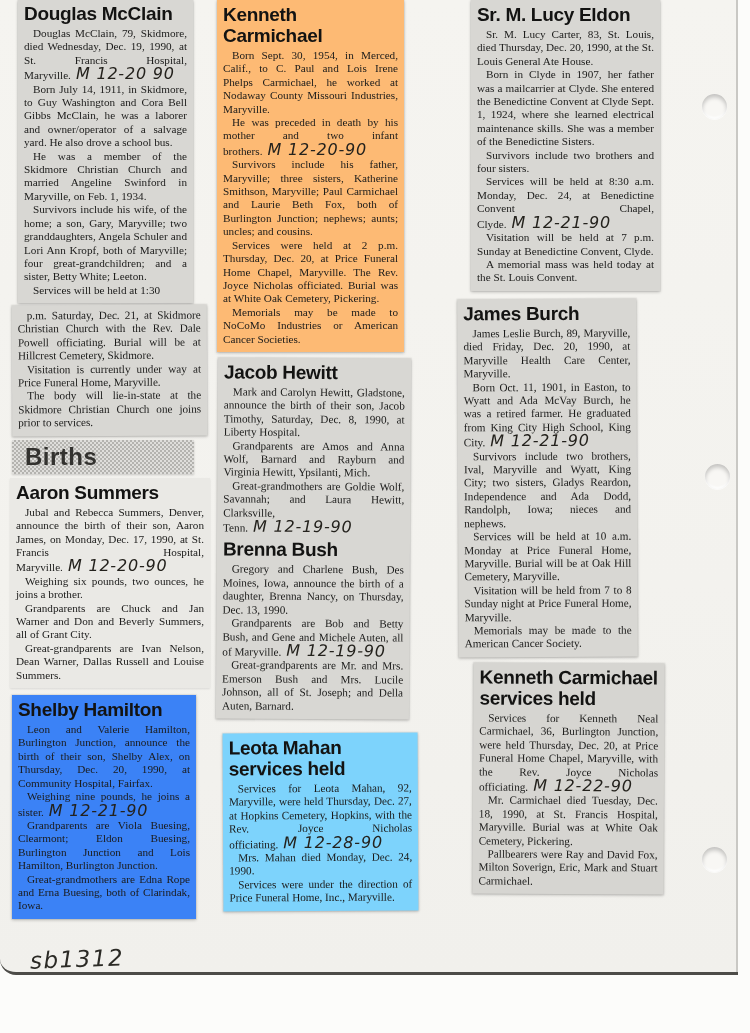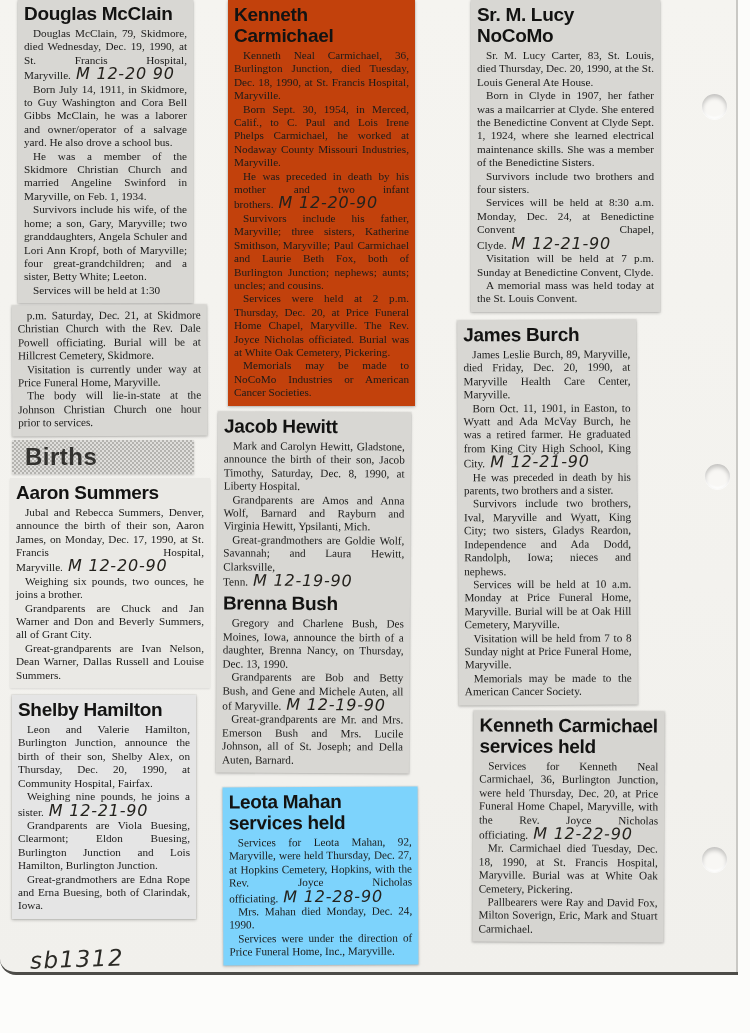"Kenneth Carmichael" .clip-carmichael { background: #c2410c -> #fdba74; margin-left: 11px -> none }
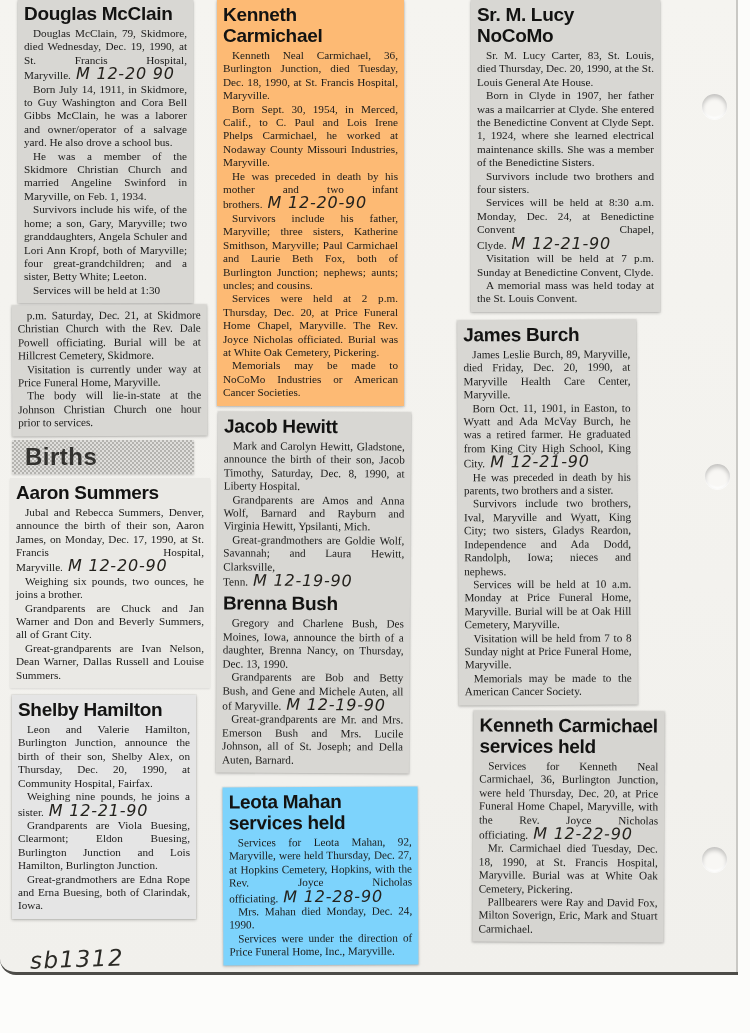"Sr. M. Lucy NoCoMo" h2 { text: NoCoMo -> Eldon }
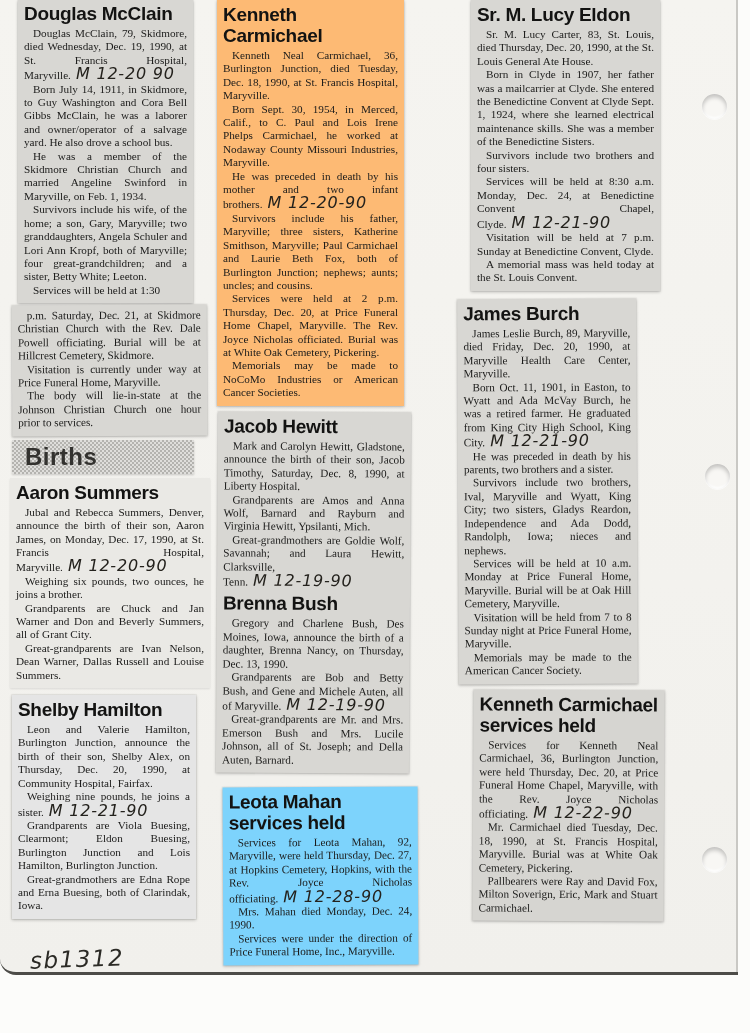"Kenneth Neal Carmichael, 36, Burlington" p { html: <p><span>Kenneth Neal Carmichael, 36, Burlington Junction, died Tuesday, Dec. 18, 1990, at St. Francis Hospital, Maryville.</span></p> -> none }
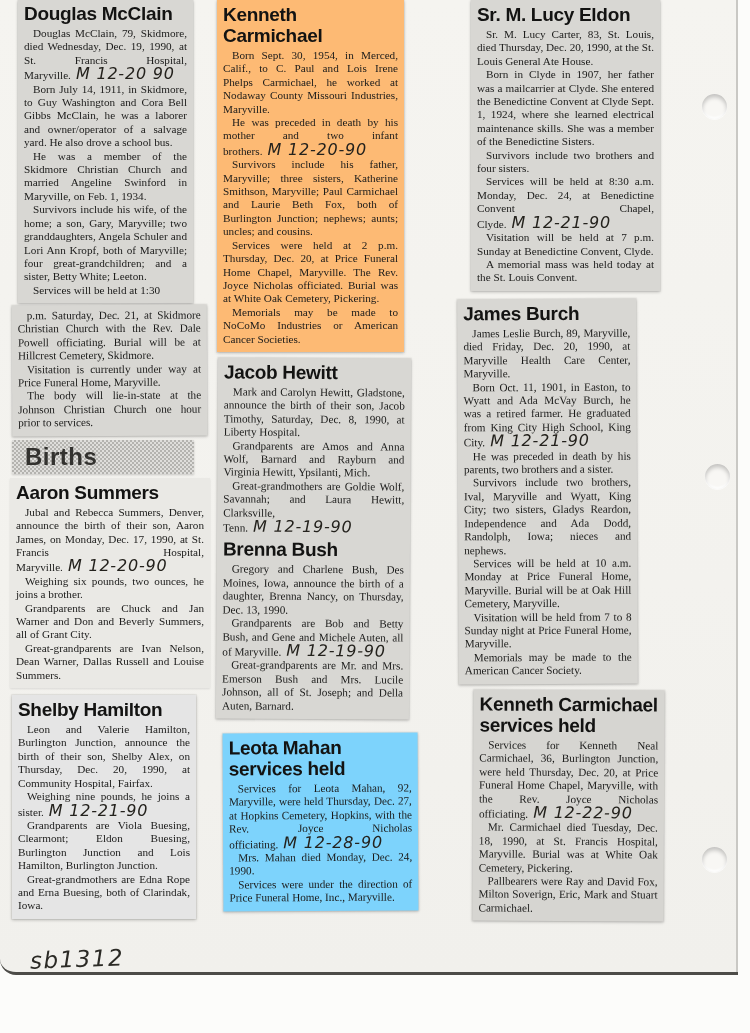"The body will lie-in-state at" span { text: Johnson Christian Church one hour -> Skidmore Christian Church one joins }
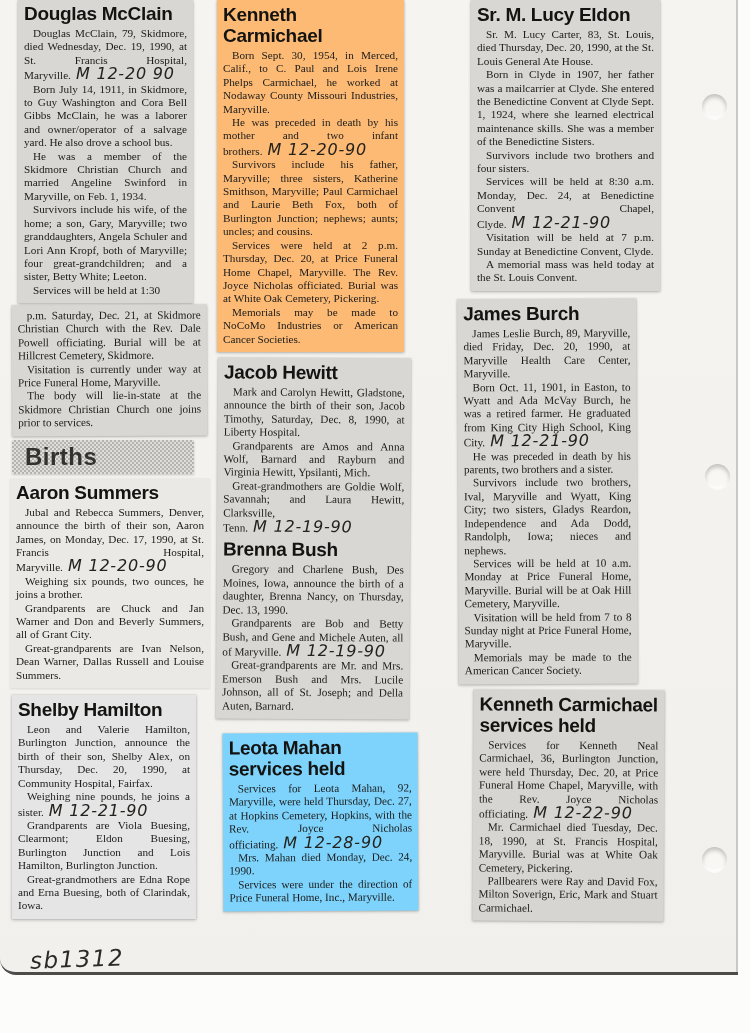"He was preceded in death by his parents," p { html: <p><span>He was preceded in death by his parents, two brothers and a sister.</span></p> -> none }
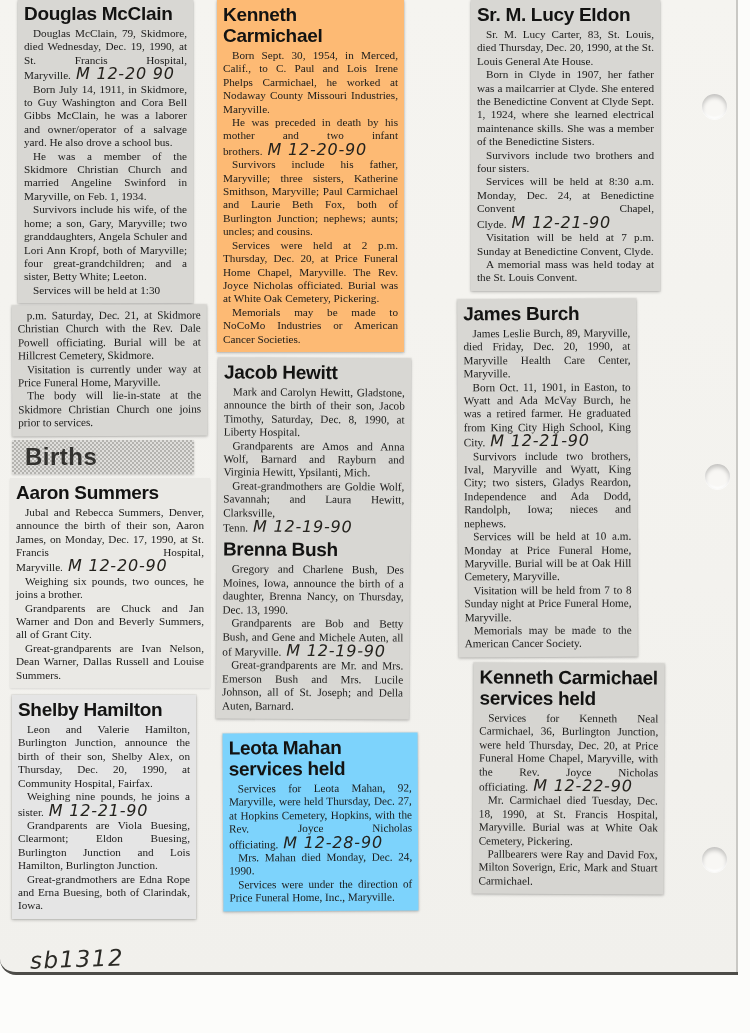"Shelby Hamilton" .clip-hamilton { background: #e5e5e5 -> #3b82f6 }
